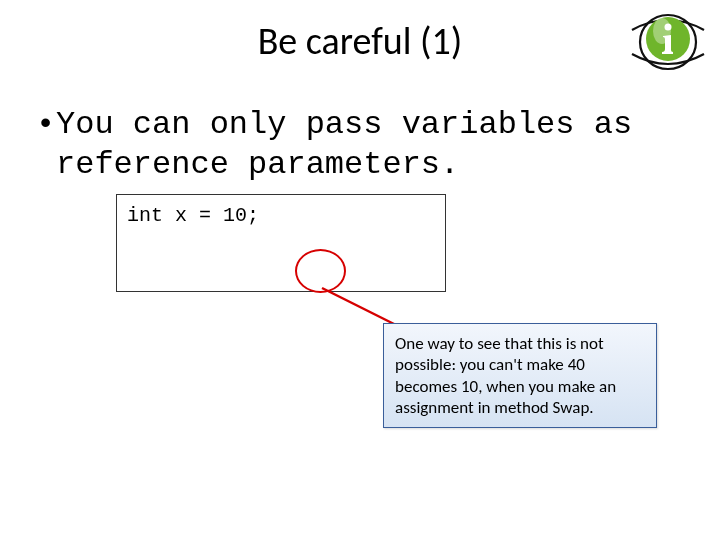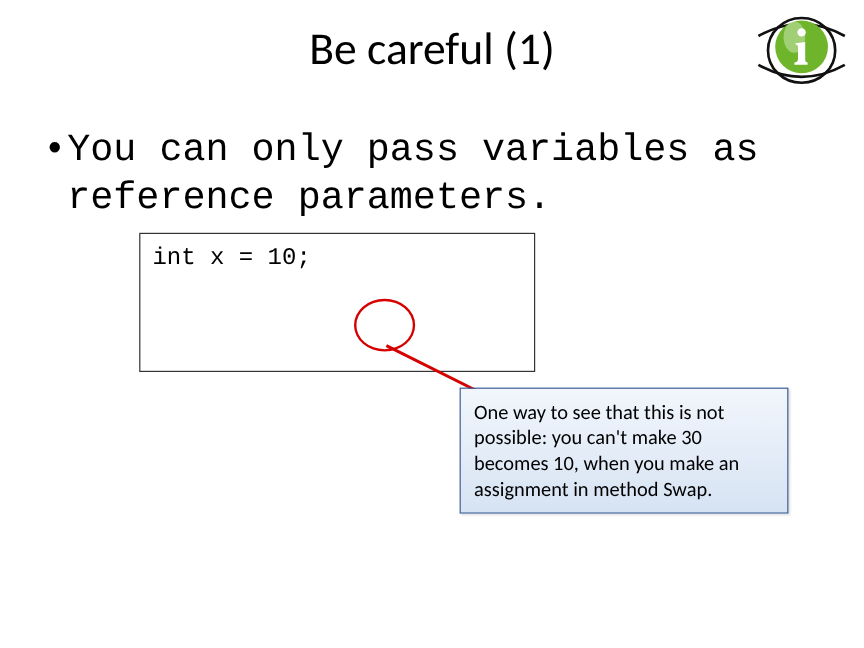"int x = 10;" .codebox { height: 116px -> 98px }
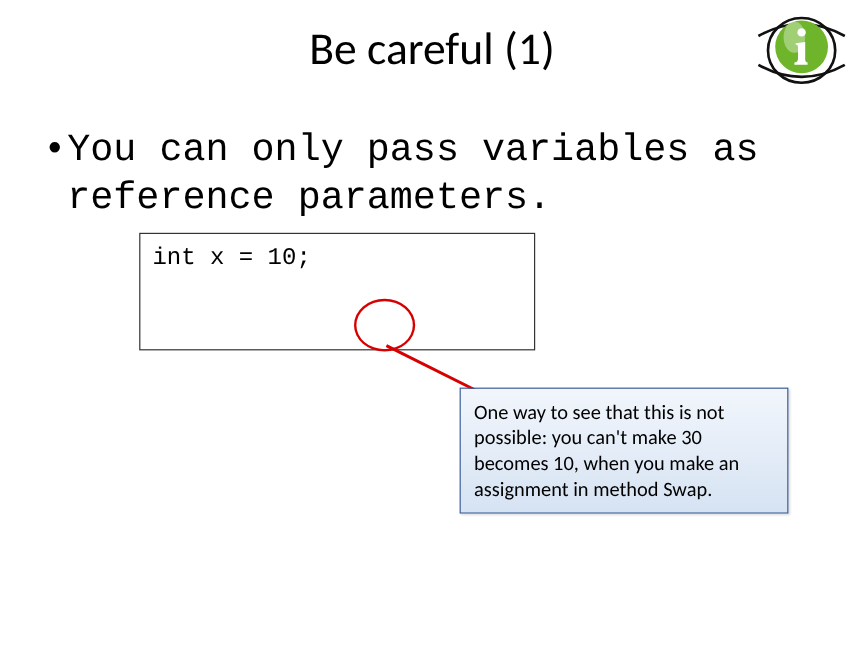"One way to see that" span { text: 30 -> 40 }
